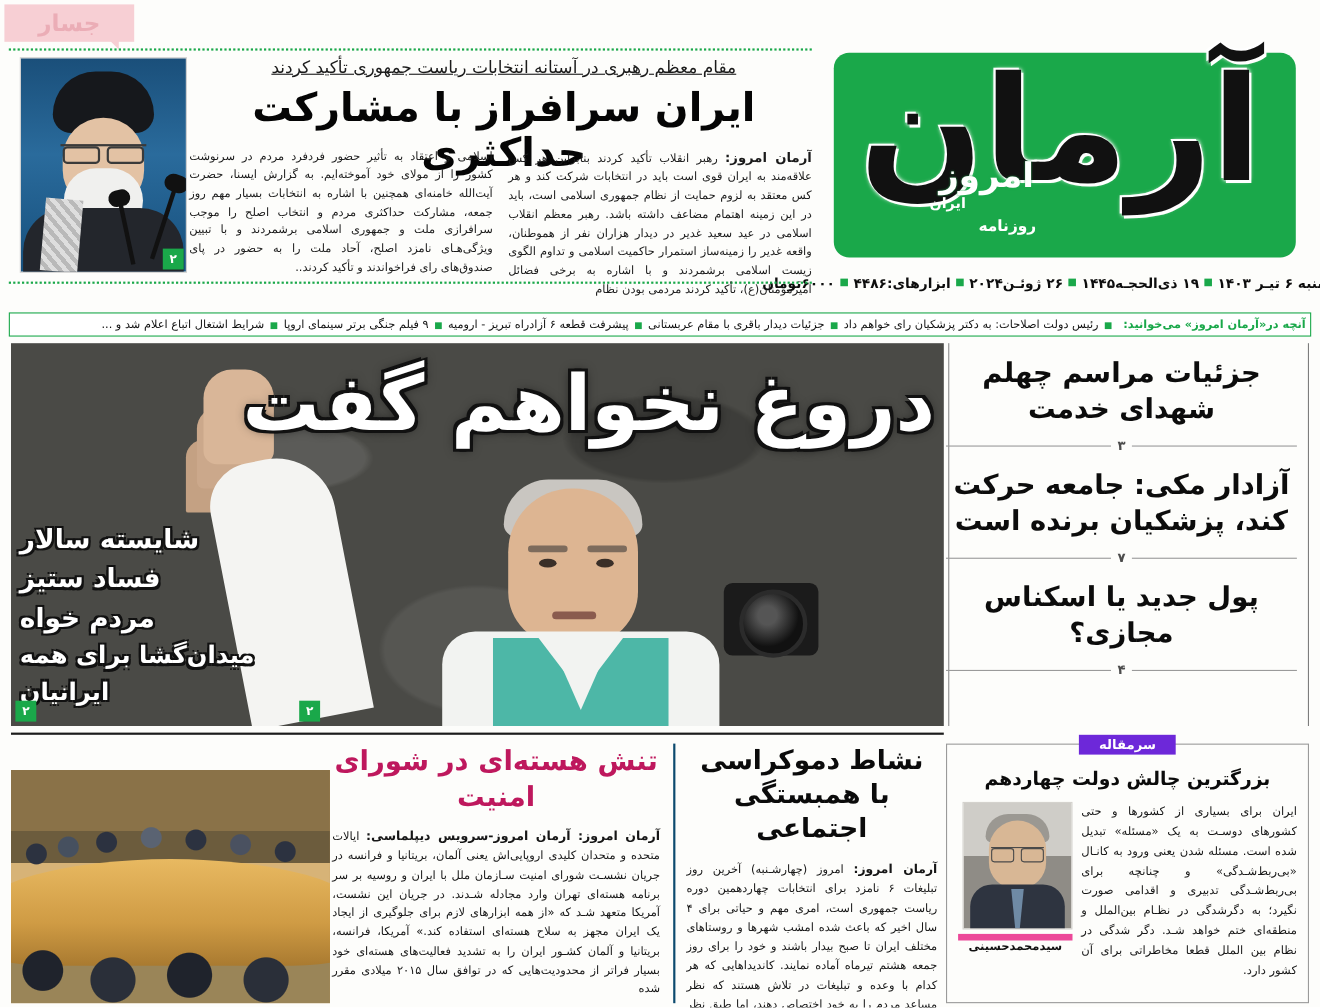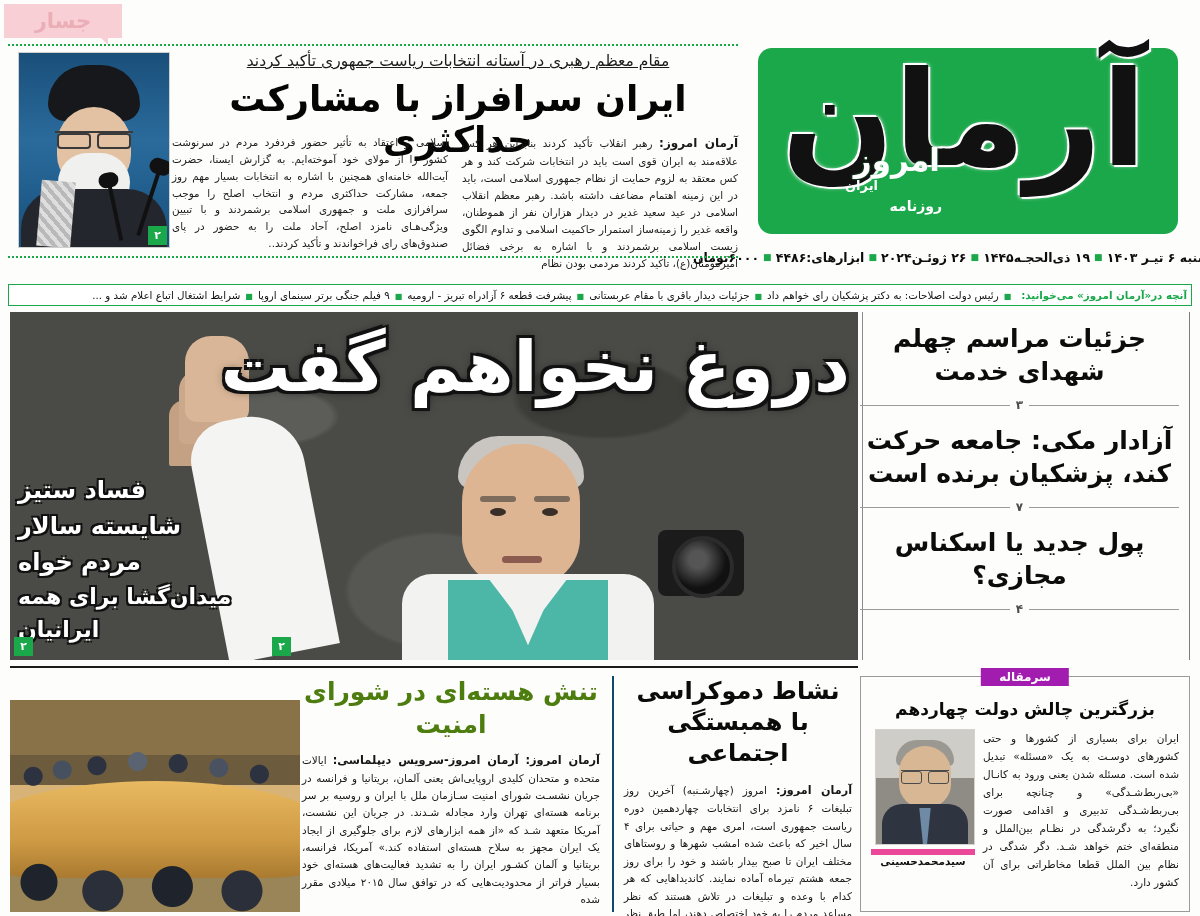"فساد ستیز" div { order: before "شایسته سالار" -> after "شایسته سالار" }
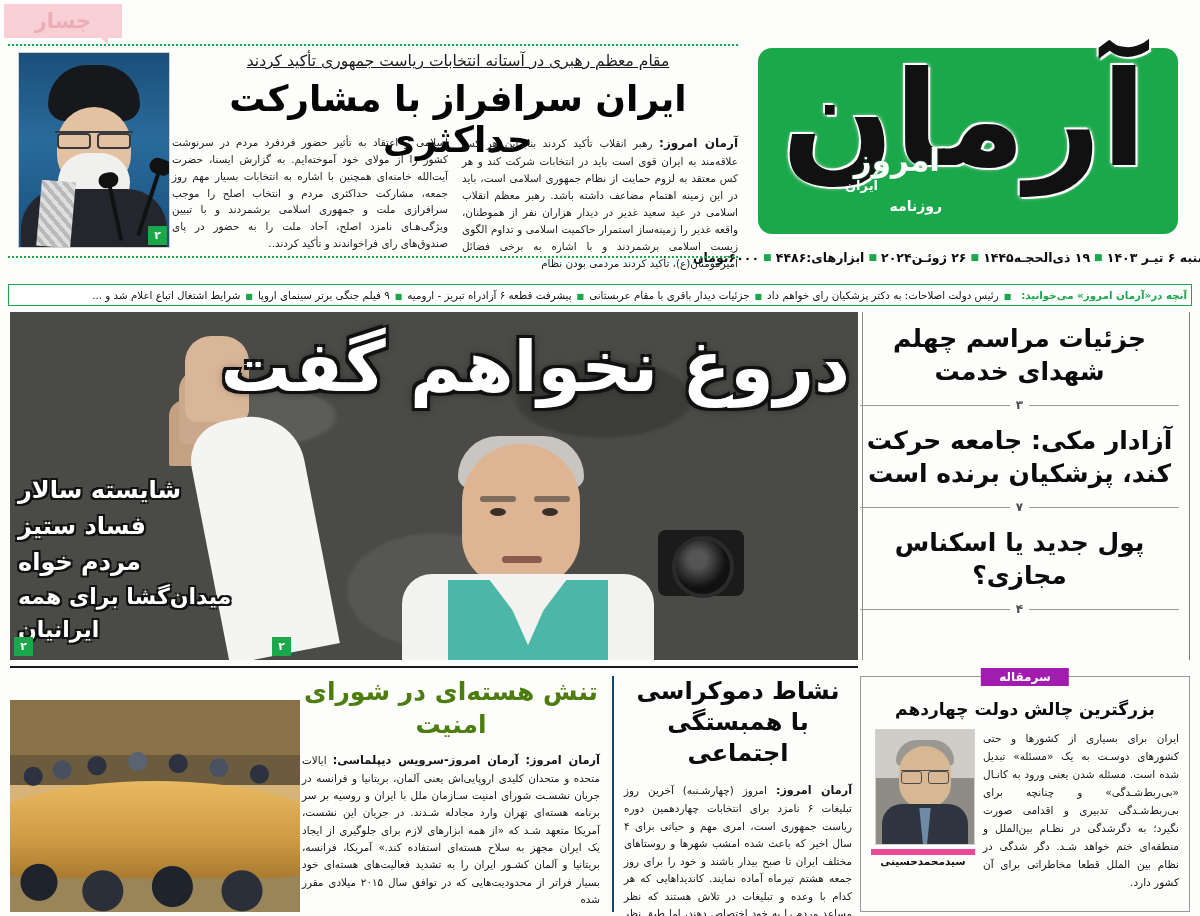"تنش هسته‌ای در شورای امنیت" .bl-text h3 { color: #4d7c0f -> #be185d }
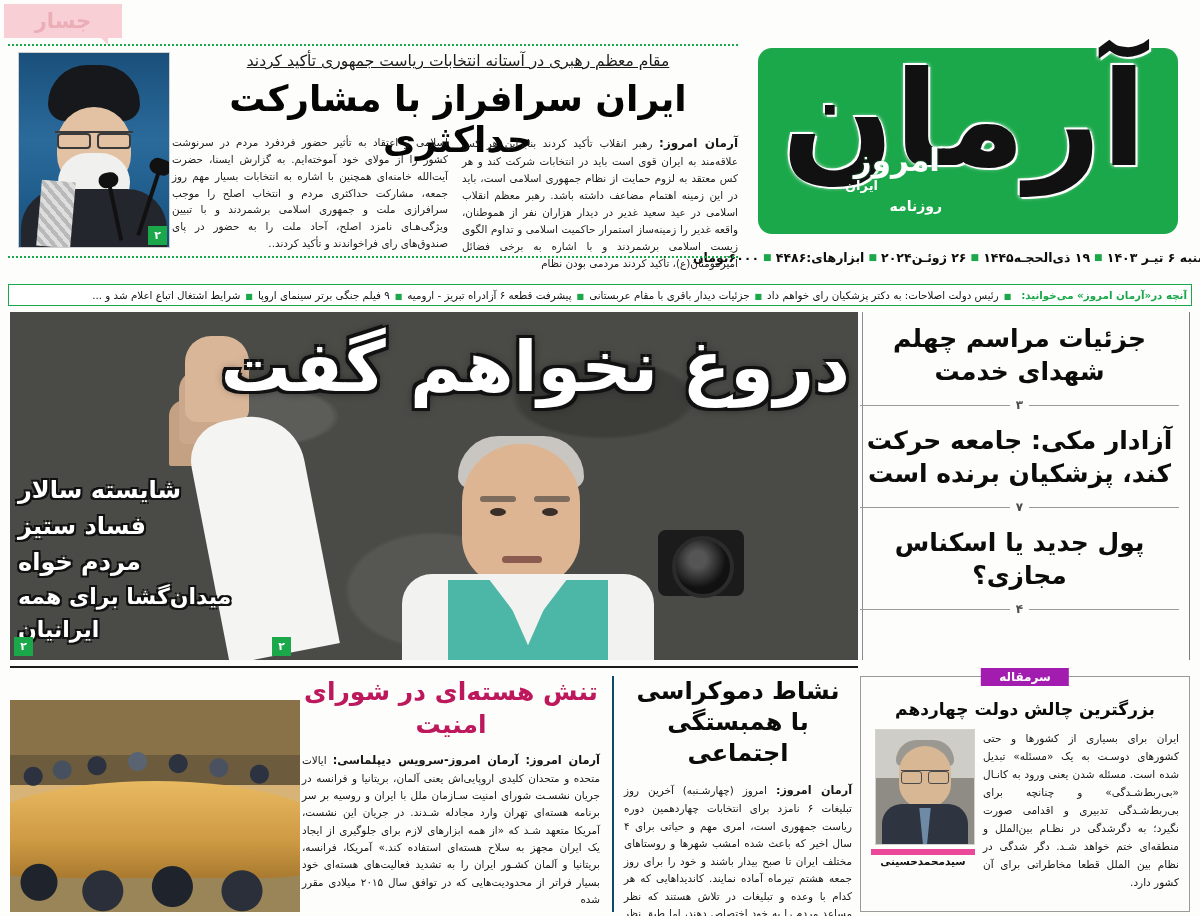"سرمقاله" .edit-tag { background: #a21caf -> #6d28d9 }
